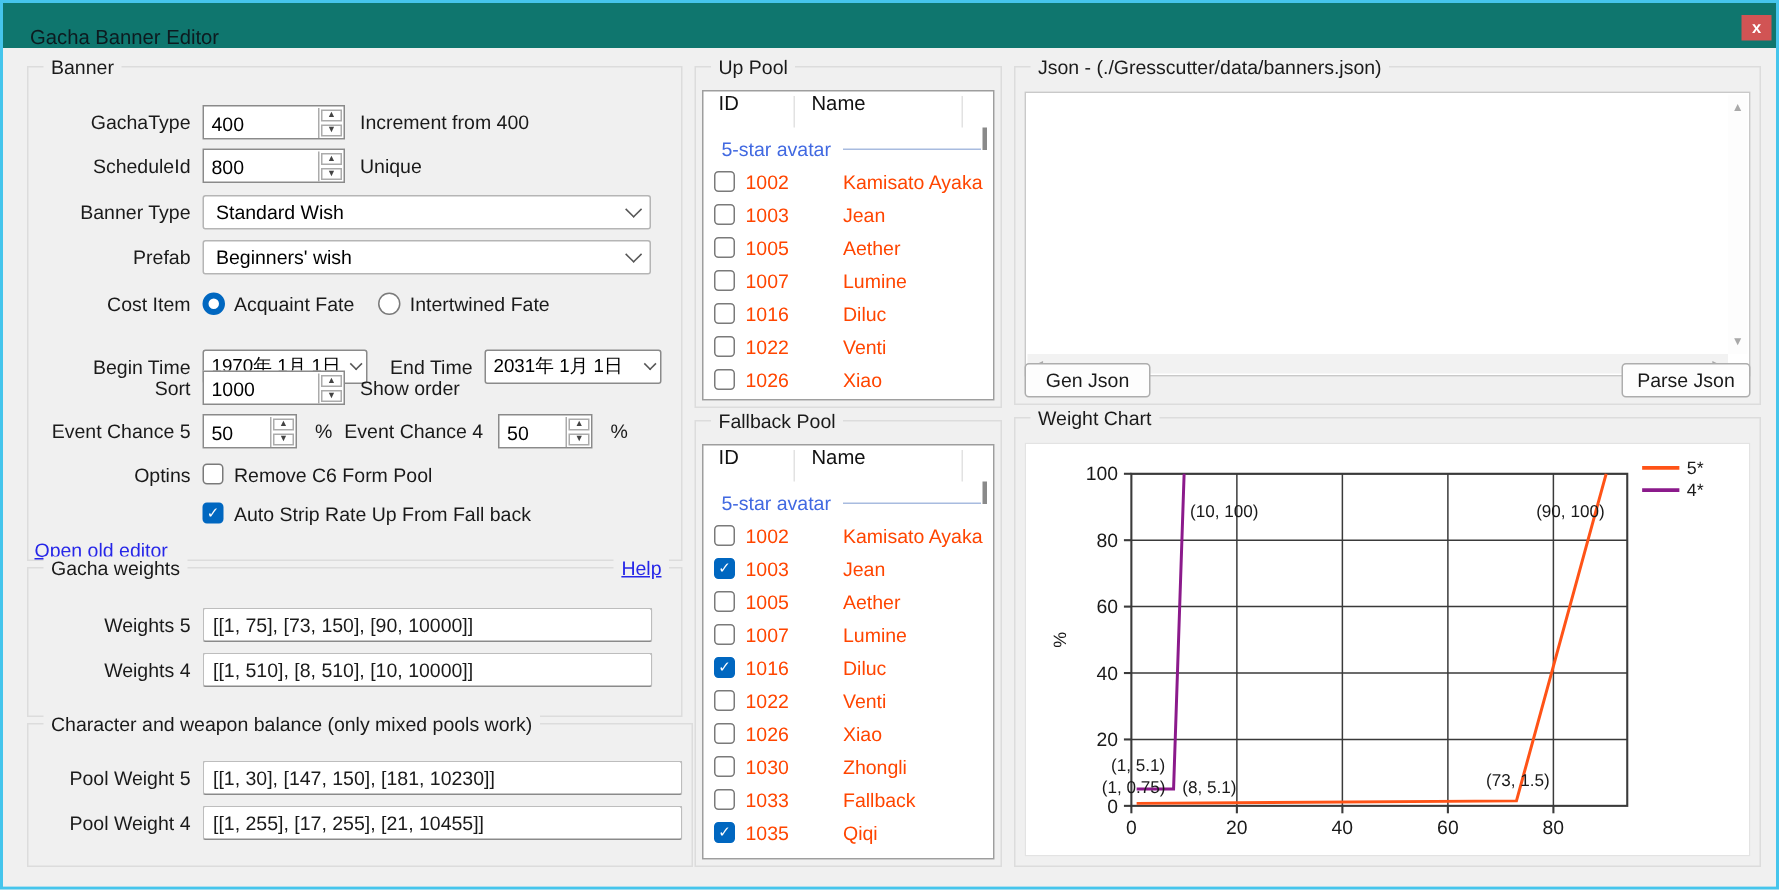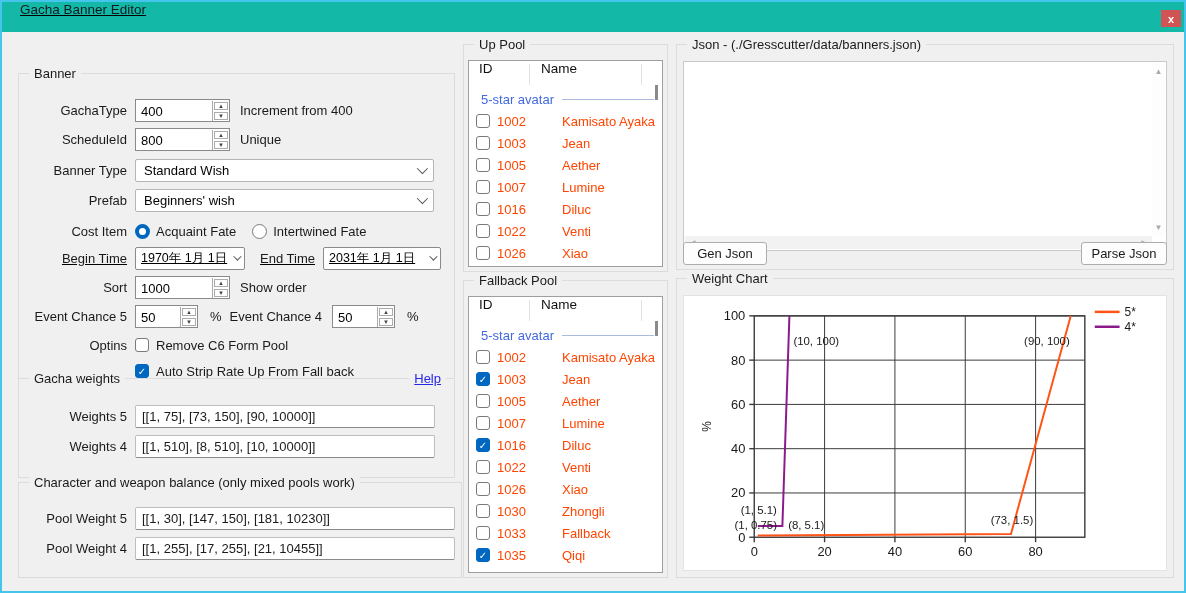"Gacha Banner Editor" .titlebar { align-items: flex-start -> flex-end; background: #14b8a6 -> #0f766e; text-decoration: underline -> none }
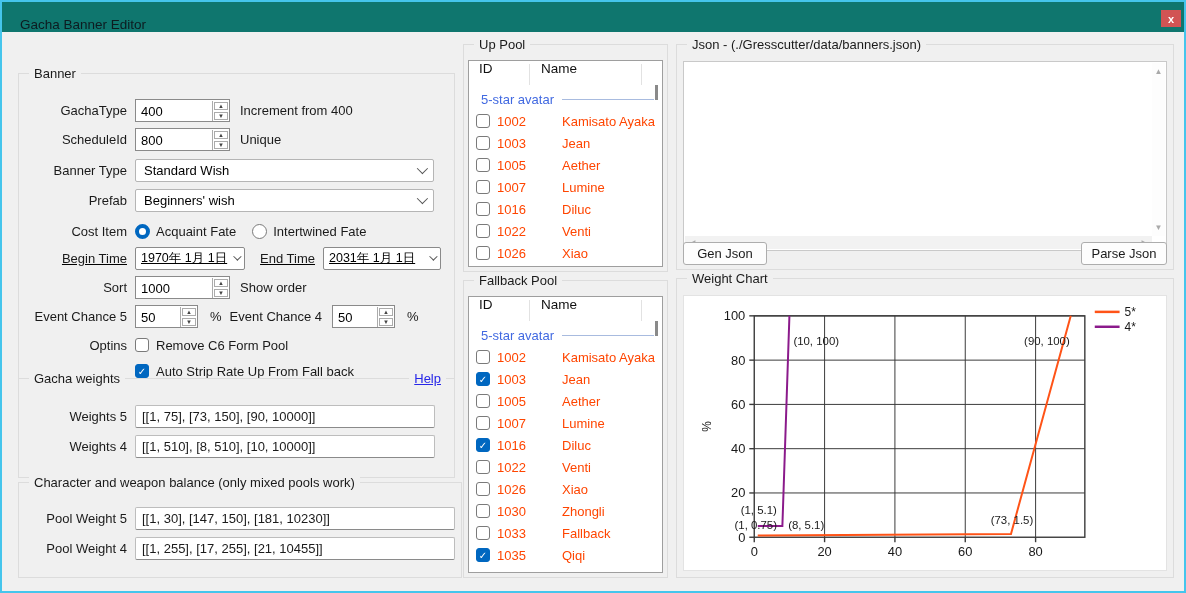"Banner" div.group { margin-top: 29px -> none }
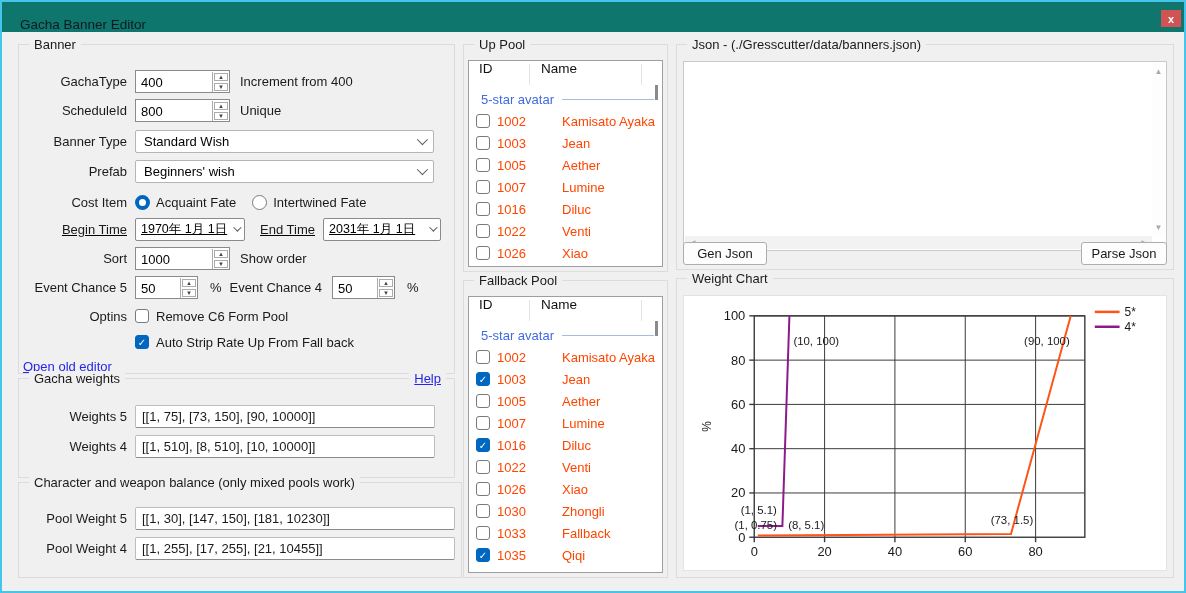"Begin Time" div.row { text-decoration: underline -> none; top: 171px -> 186px }
